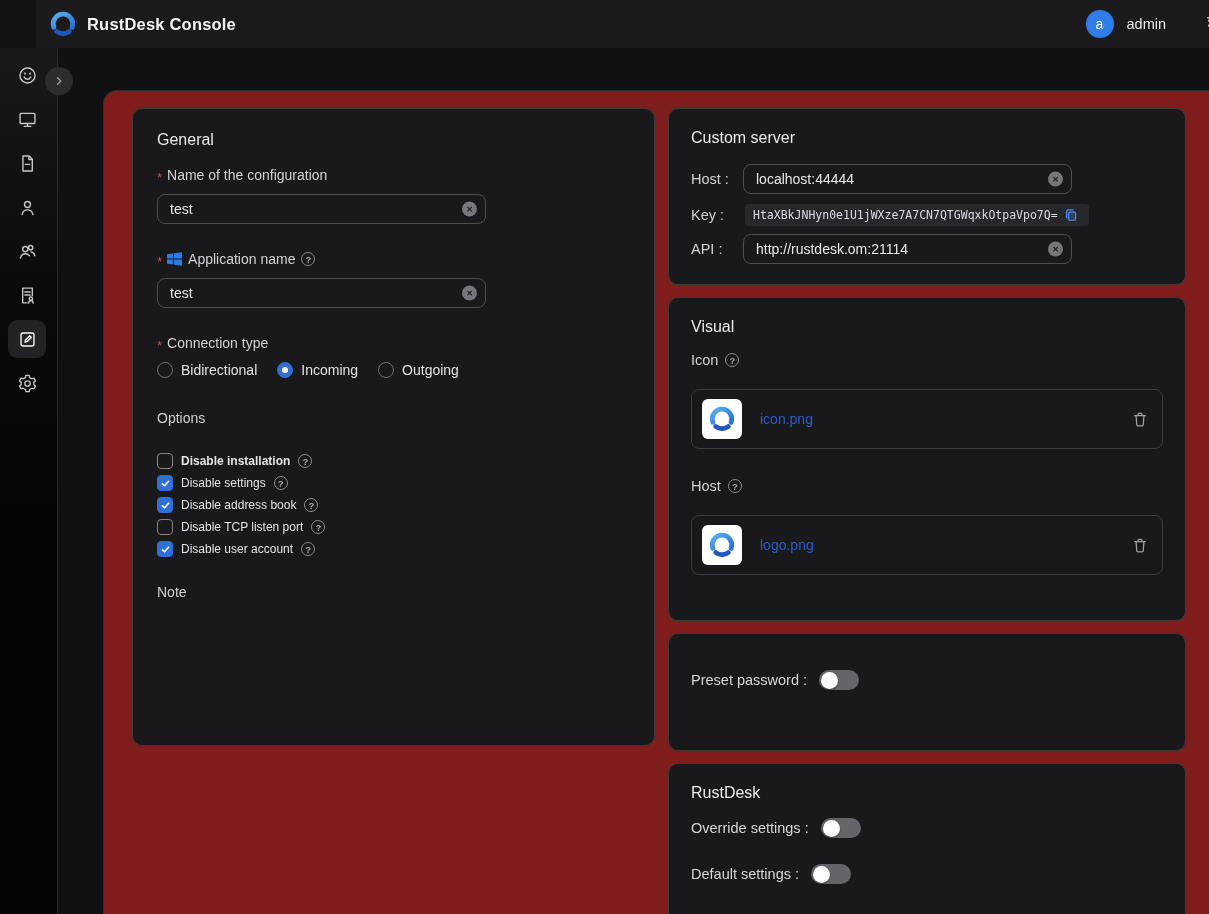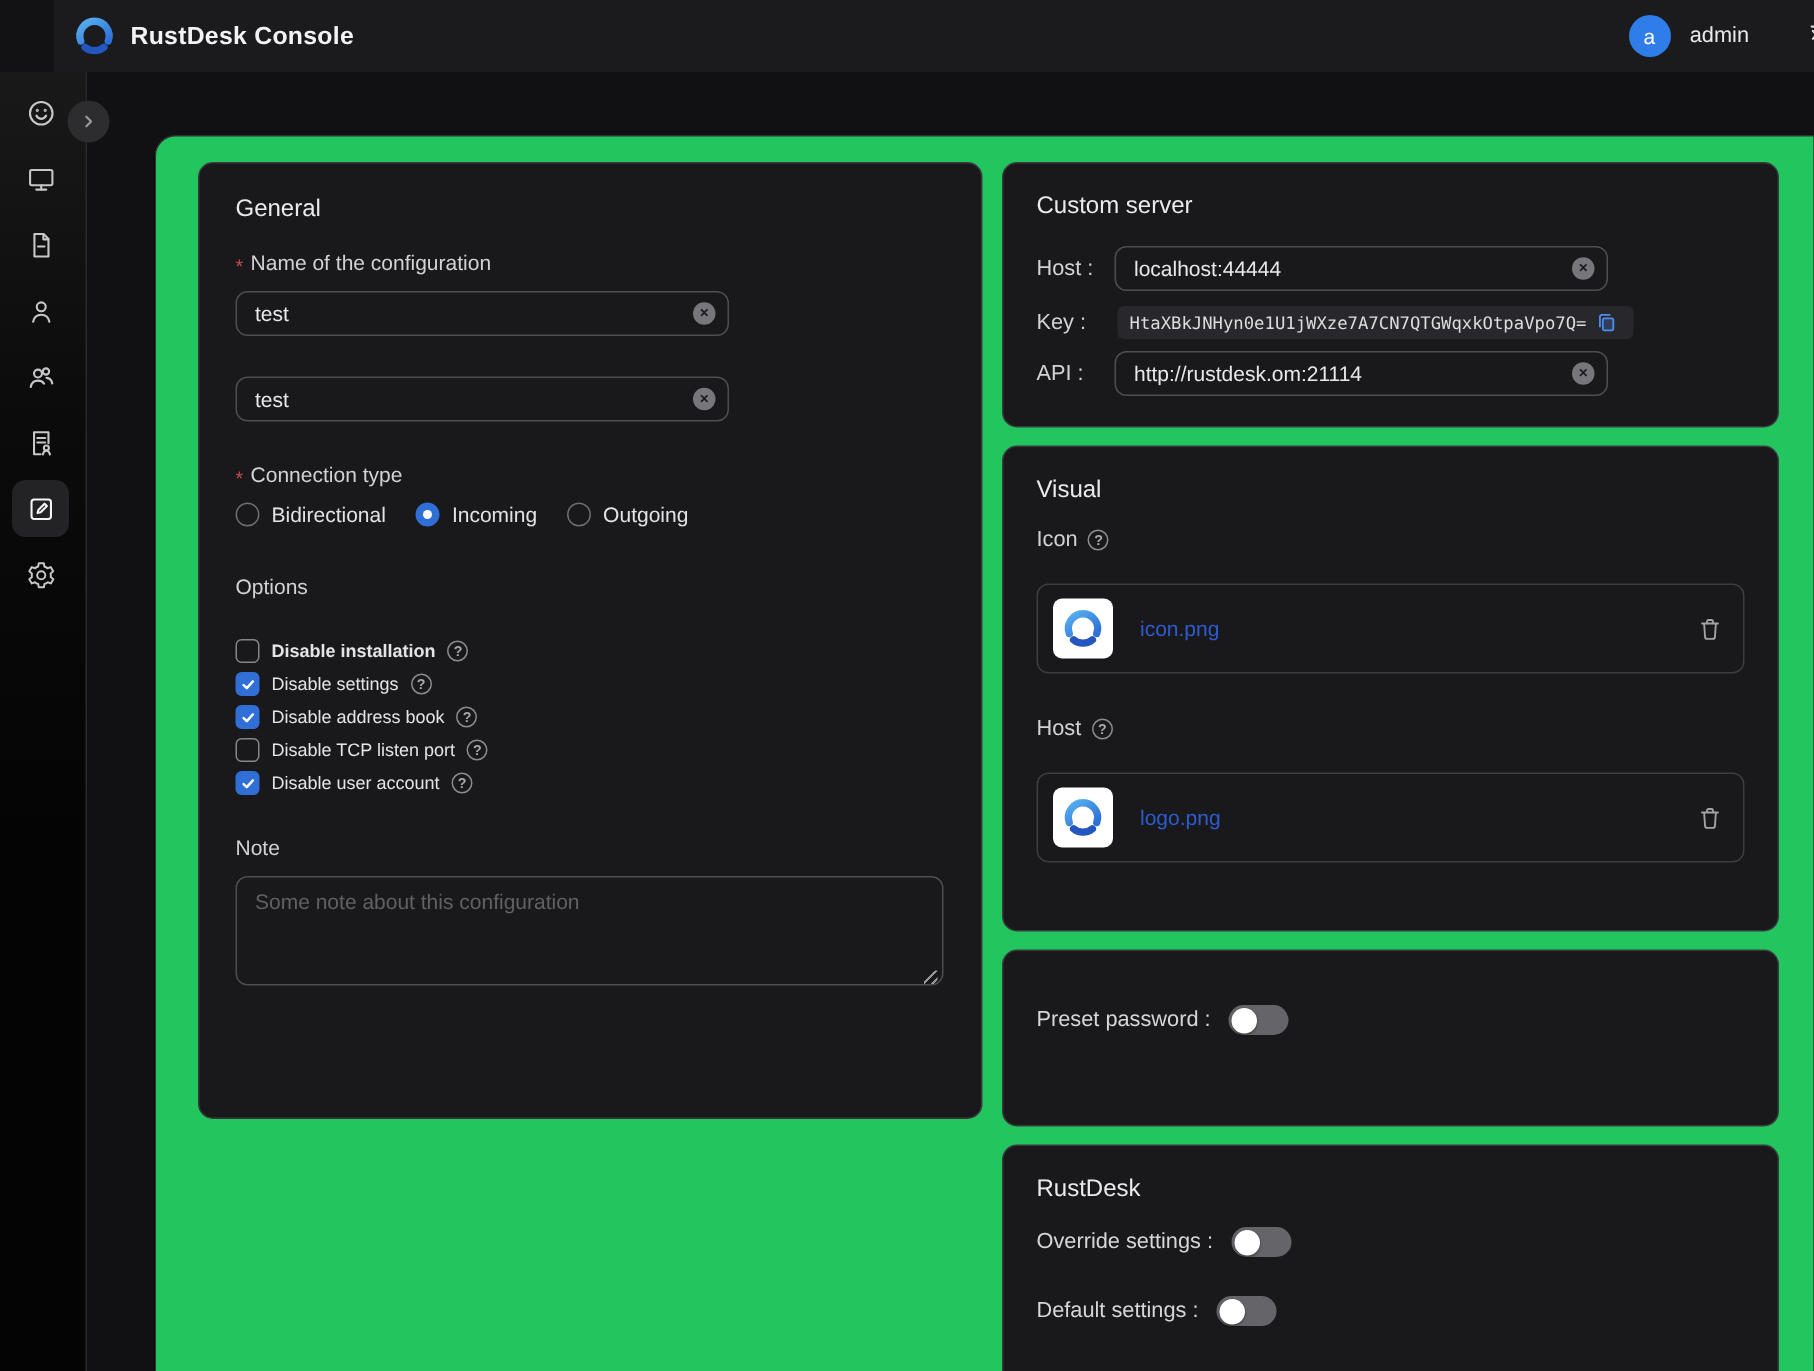"General" .panel { background: #22c55e -> #7f1d1d }
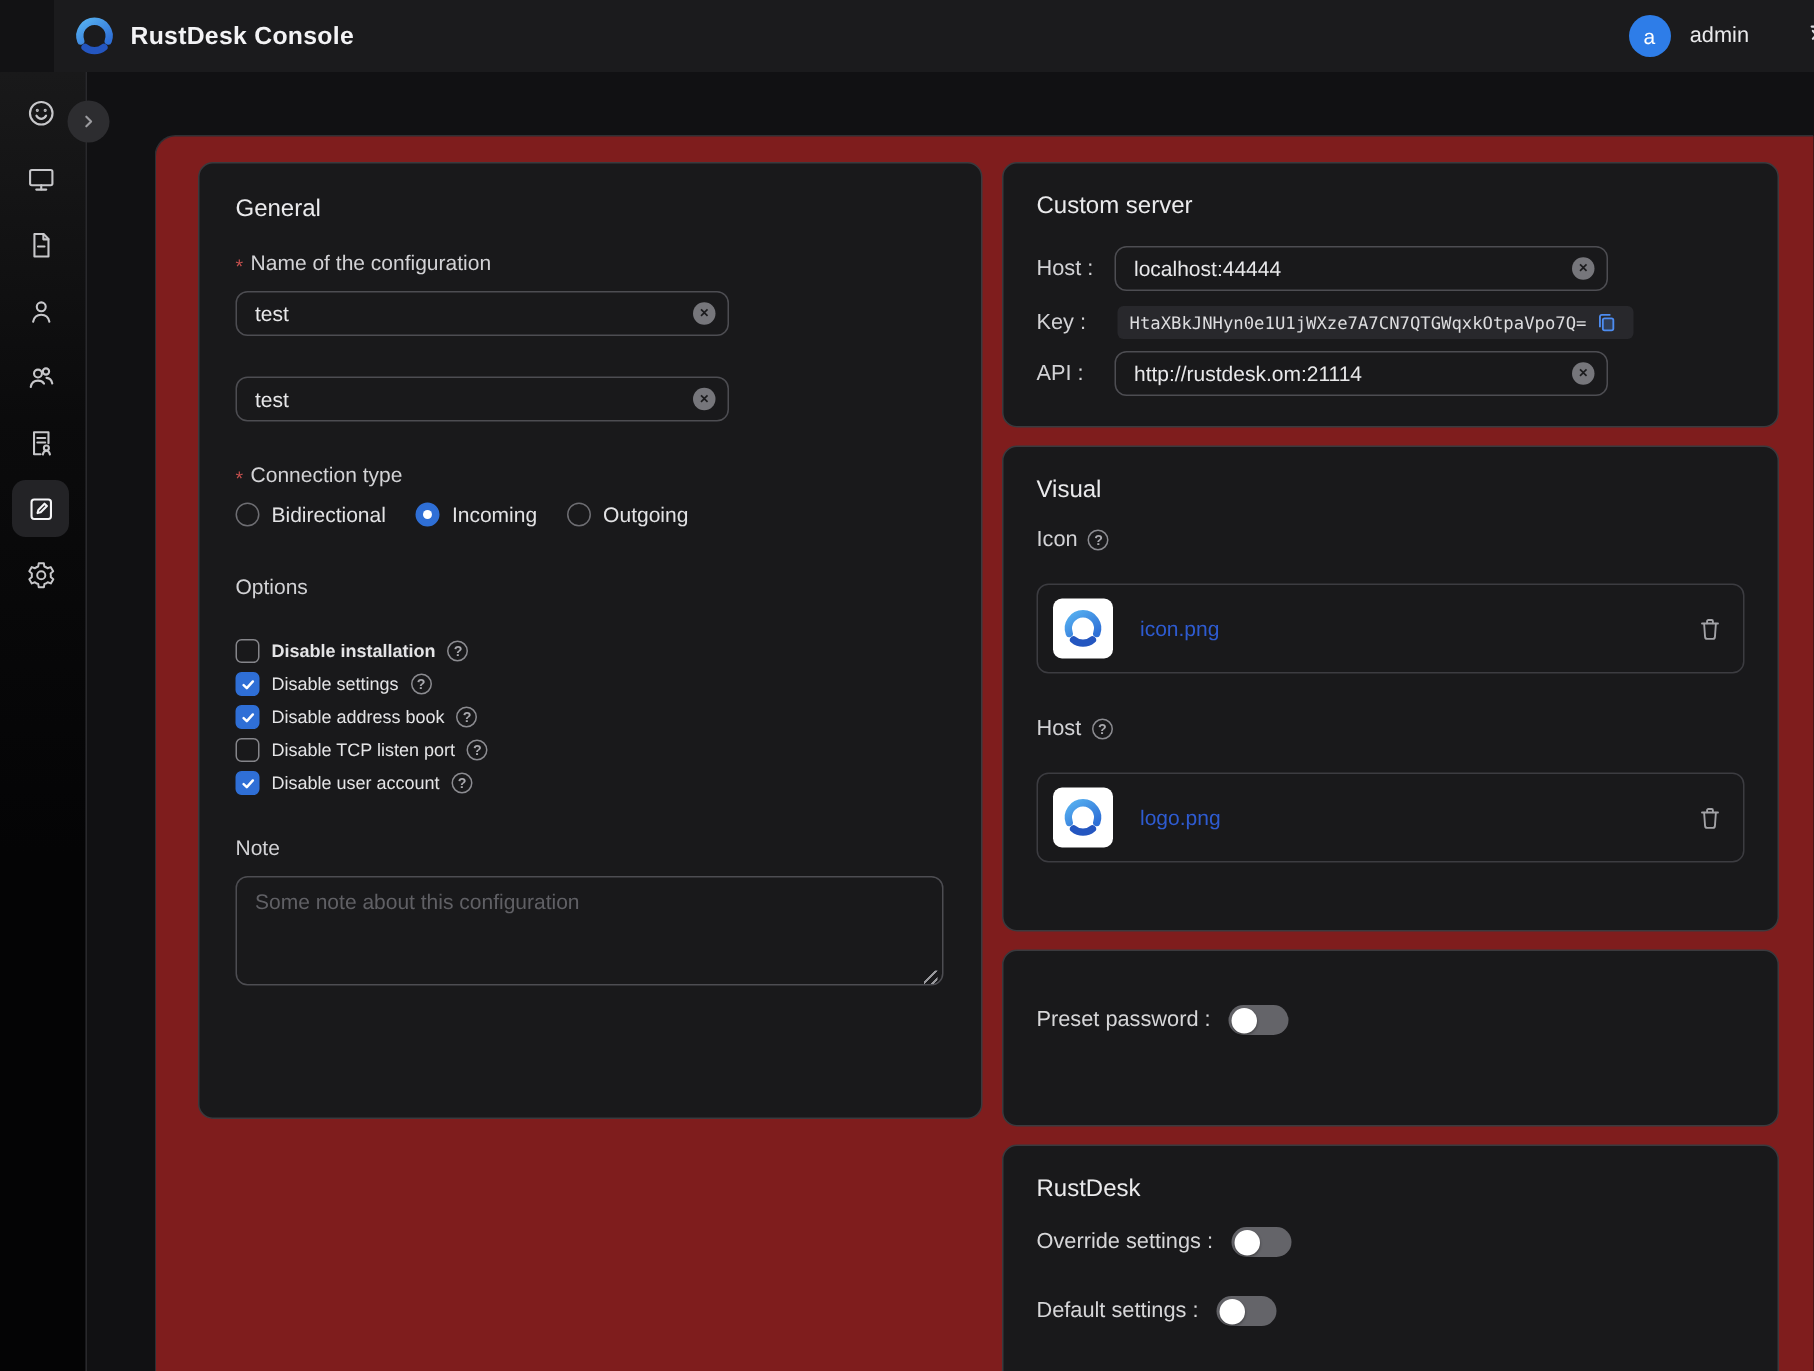"Application name" div.field-label { html: none -> <div> <span> <svg> <path></path> <path></path> <path></path> <path></path> </svg> </span> <span>Application name</span> <span></span> </div> }
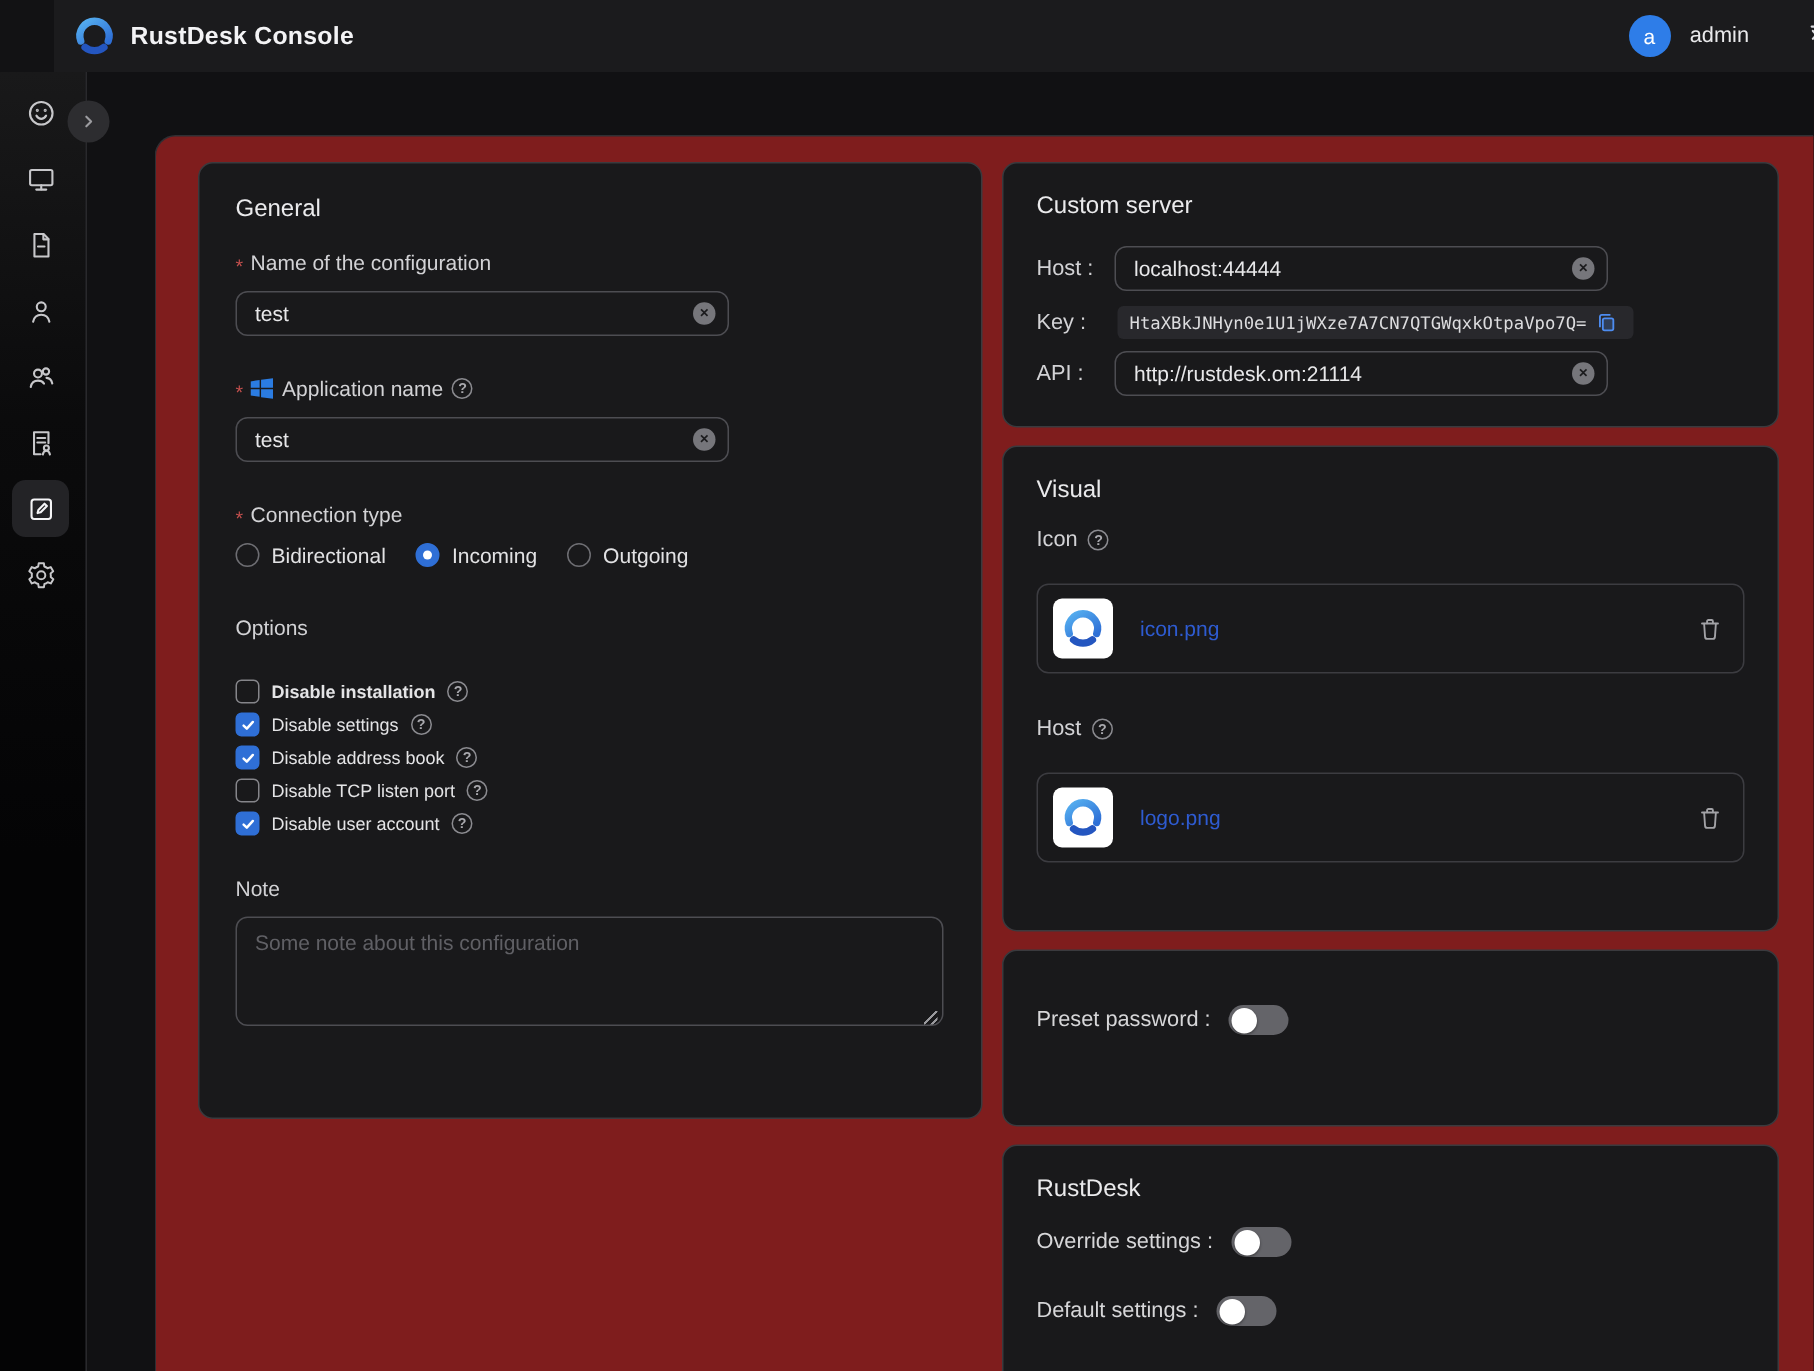"Some note about this configuration" div.textarea-wrap { html: <div> <textarea></textarea> <span></span> </div> -> none }
